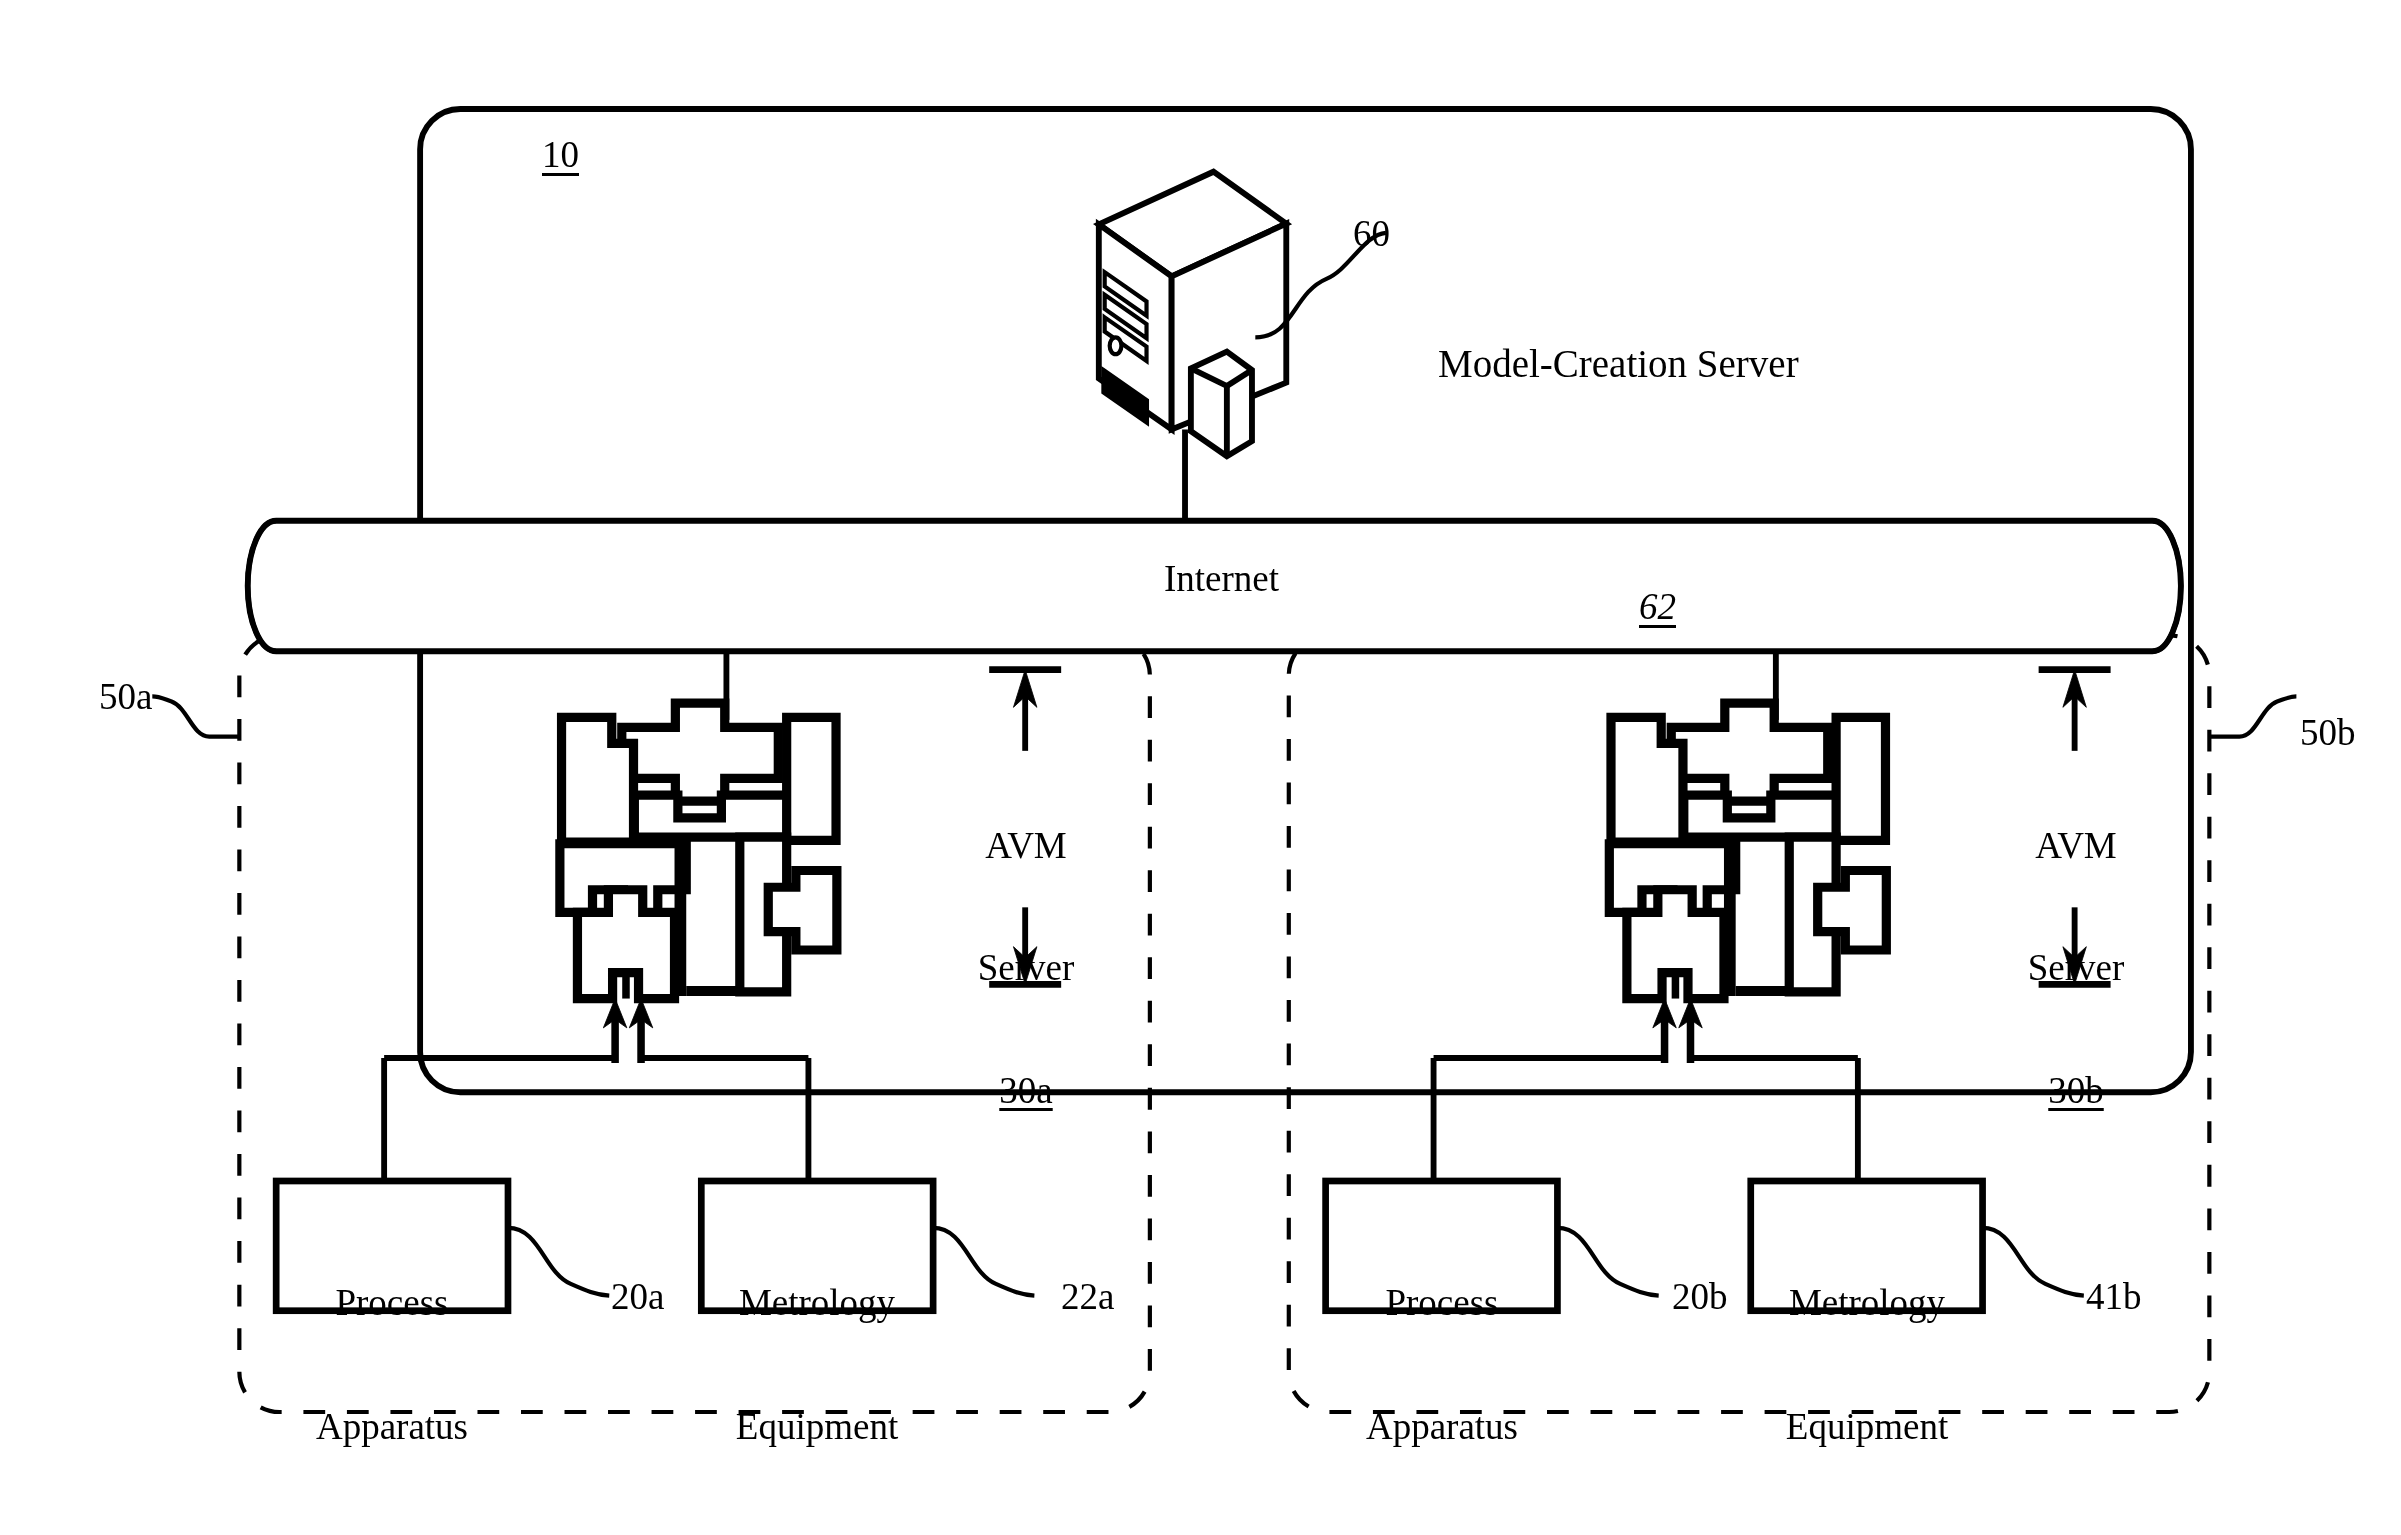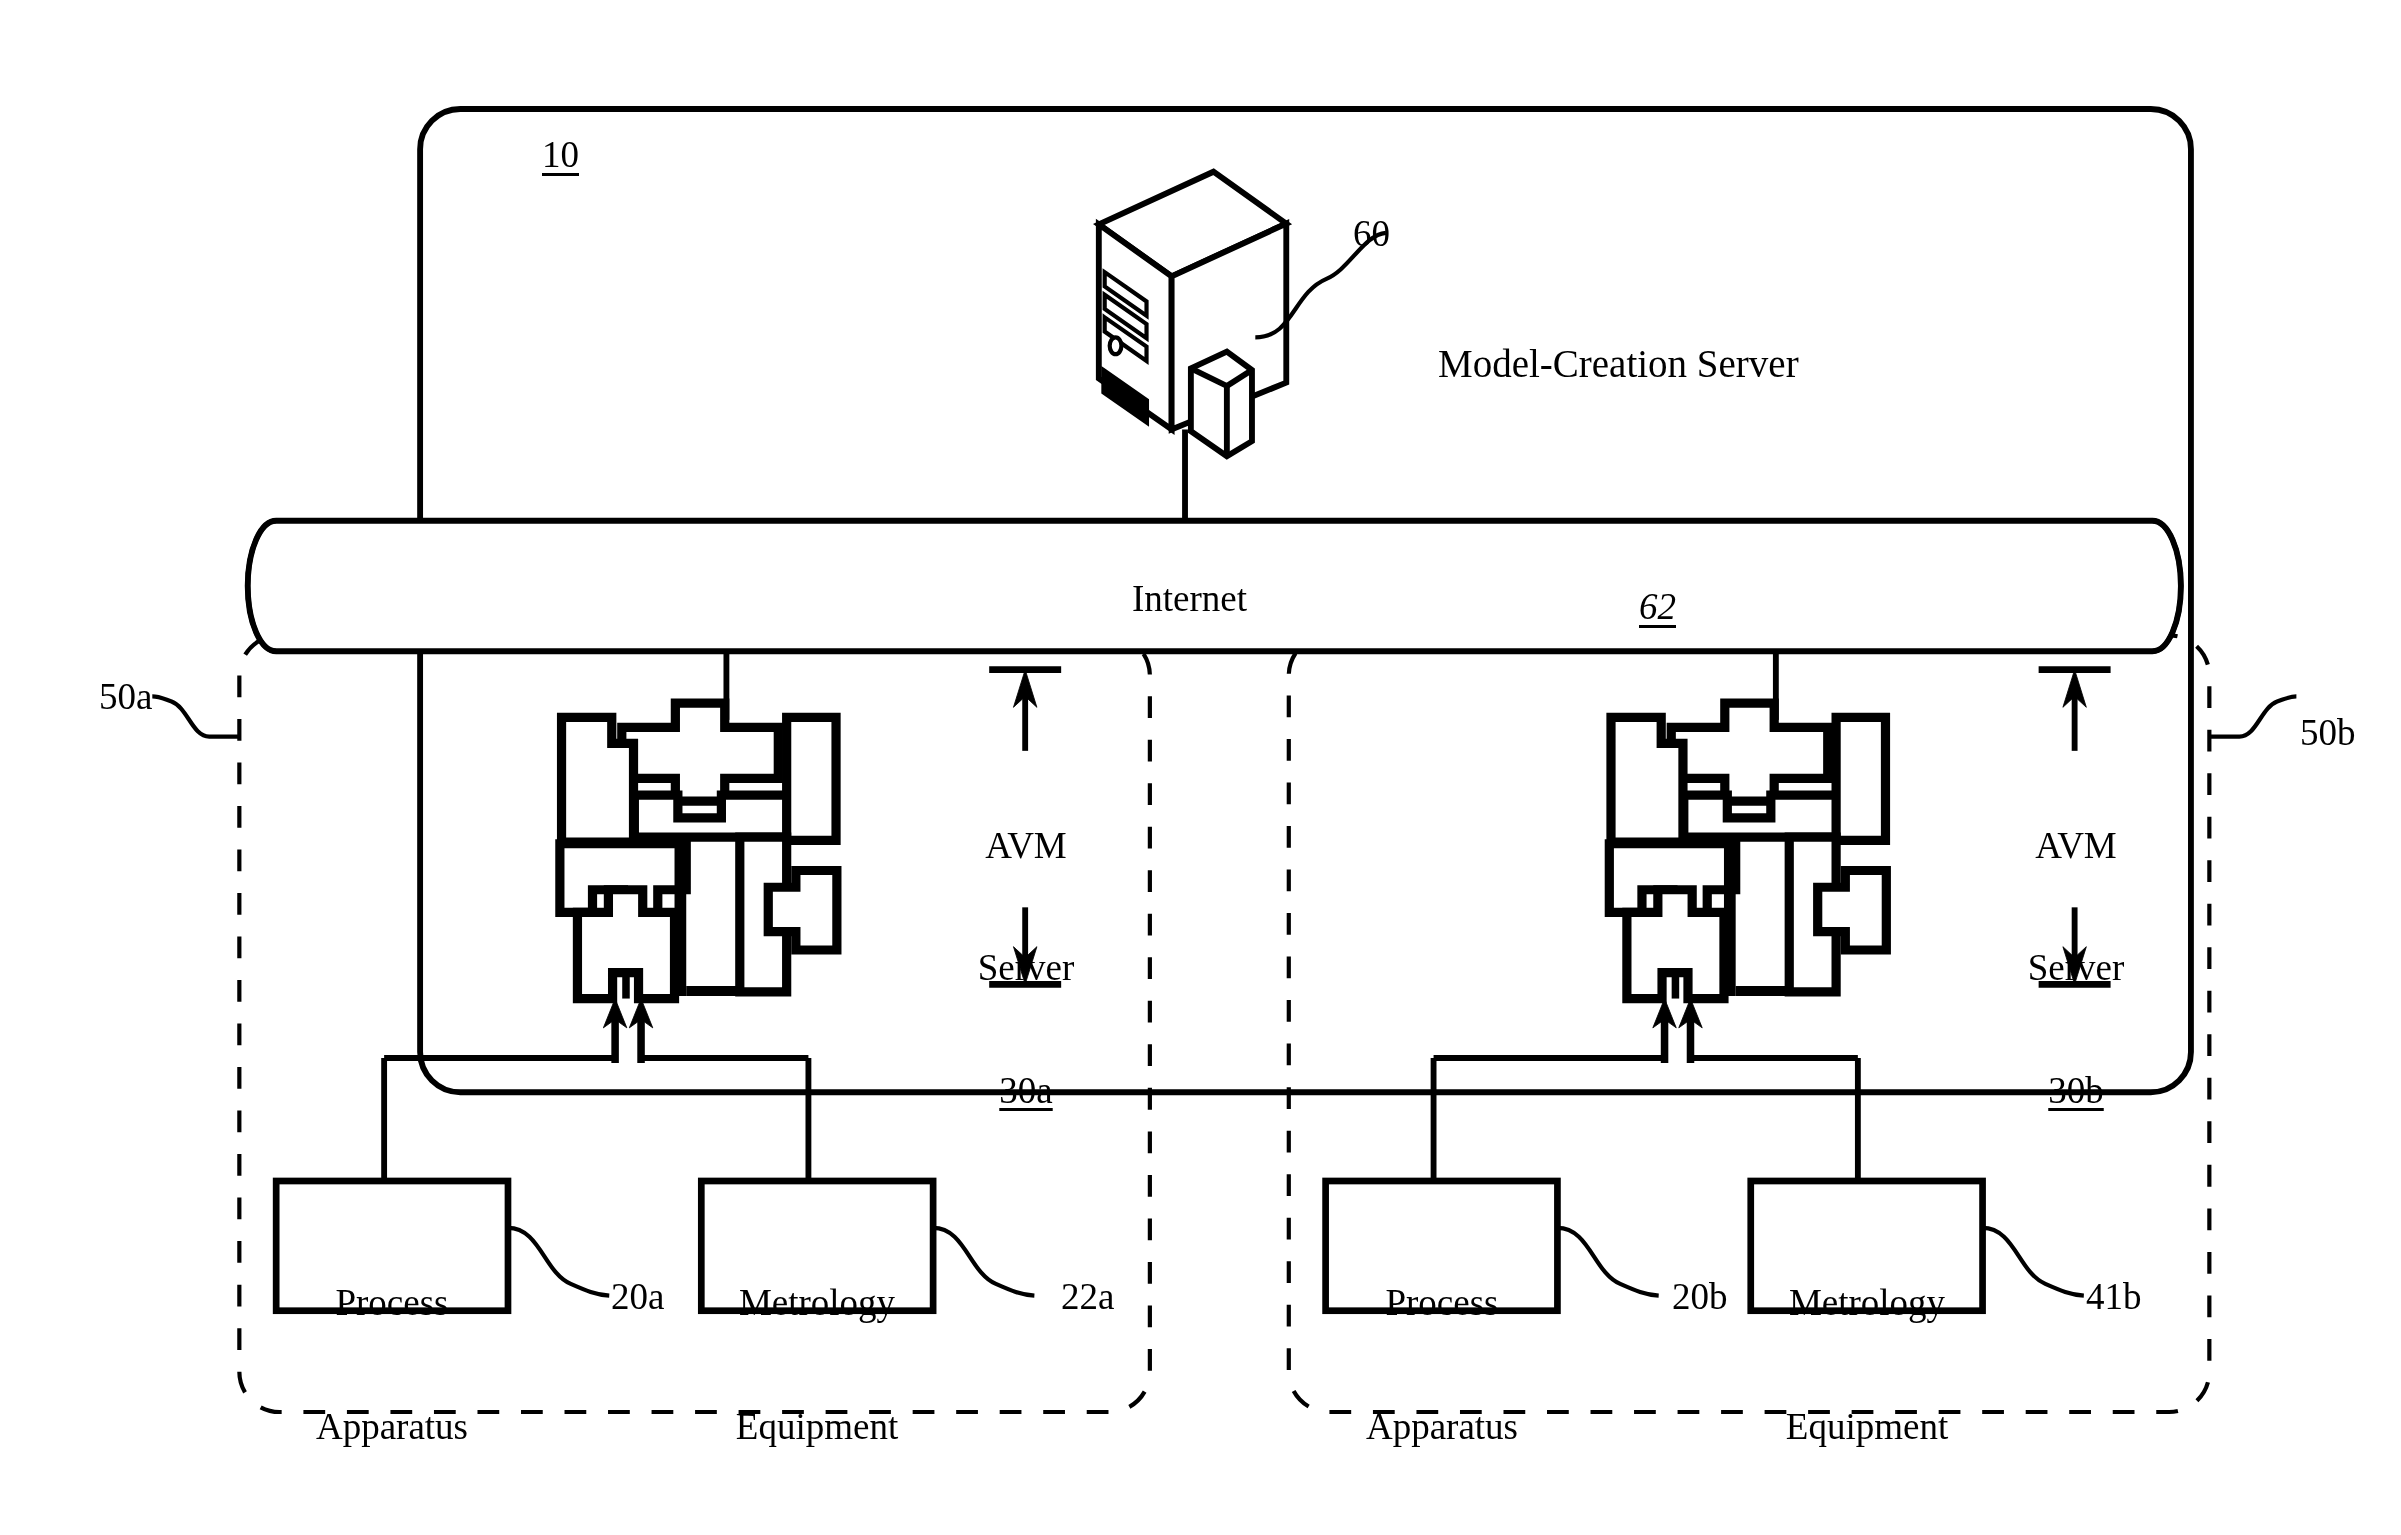"Internet" div.lbl { left: 1132px -> 1164px; margin-top: 20px -> none }
